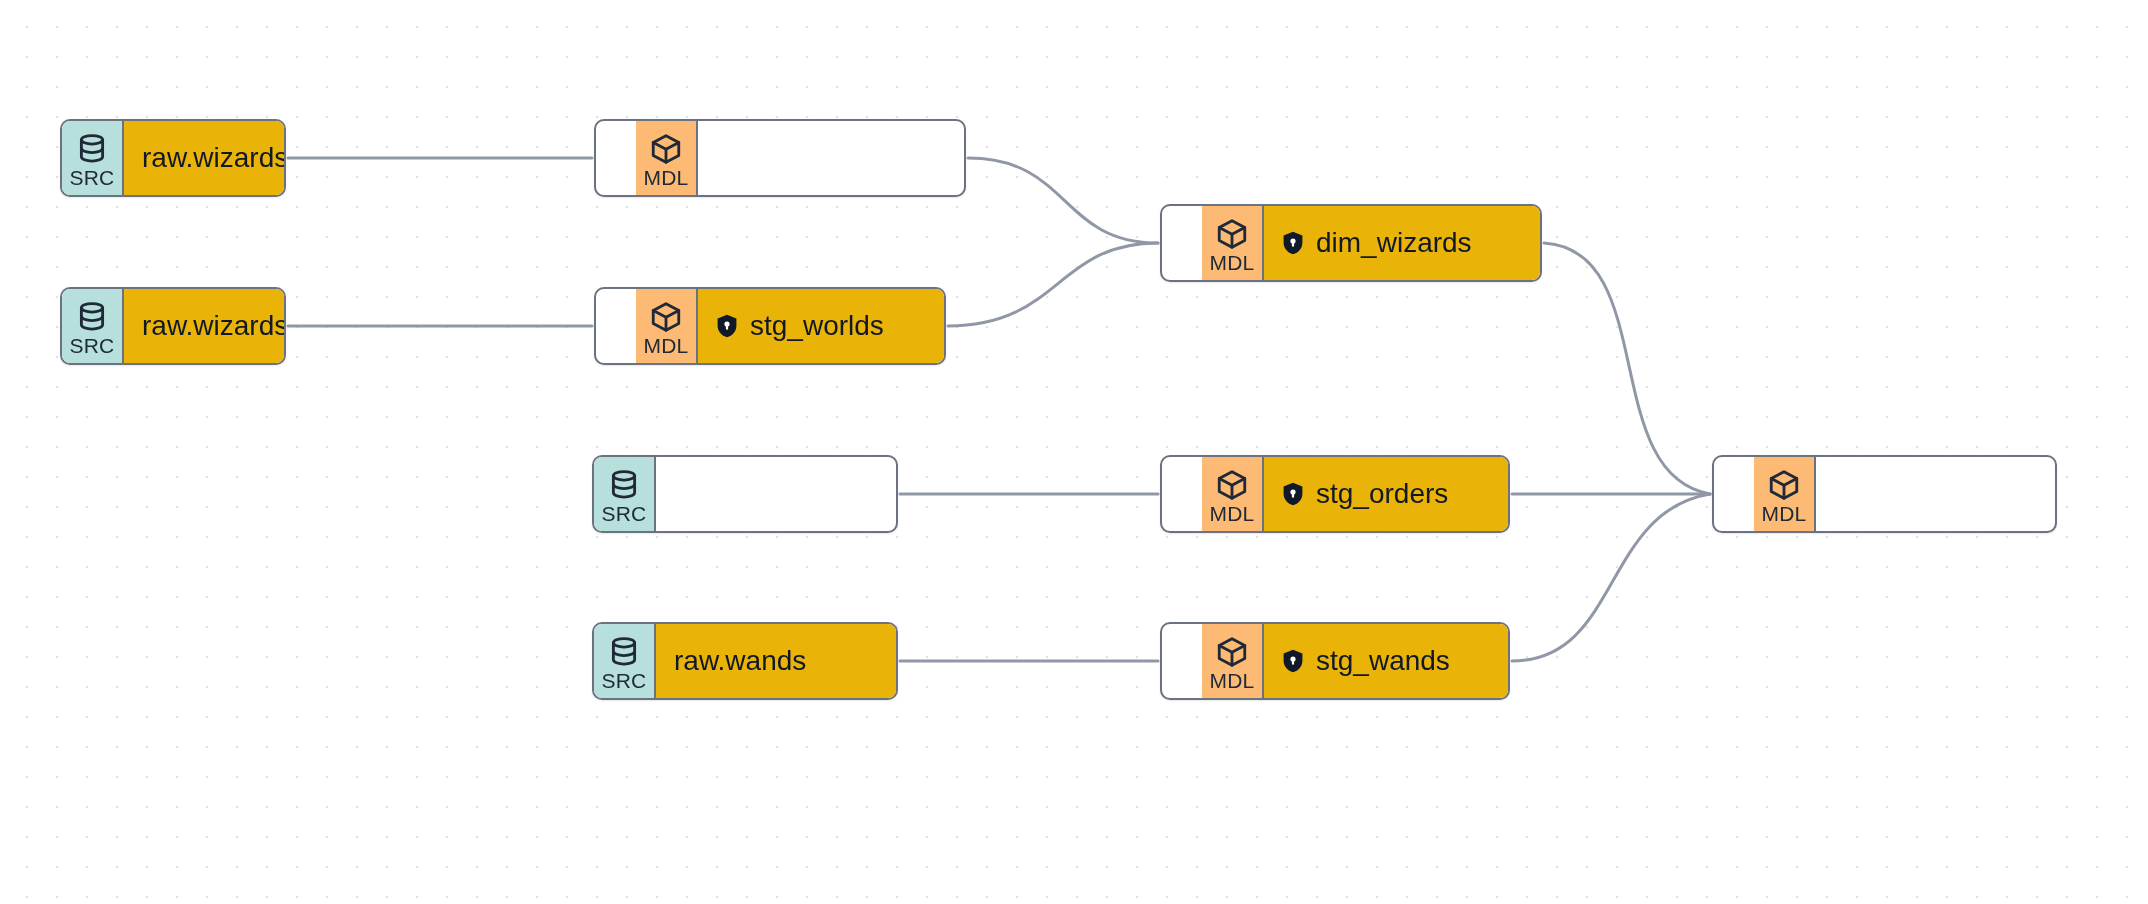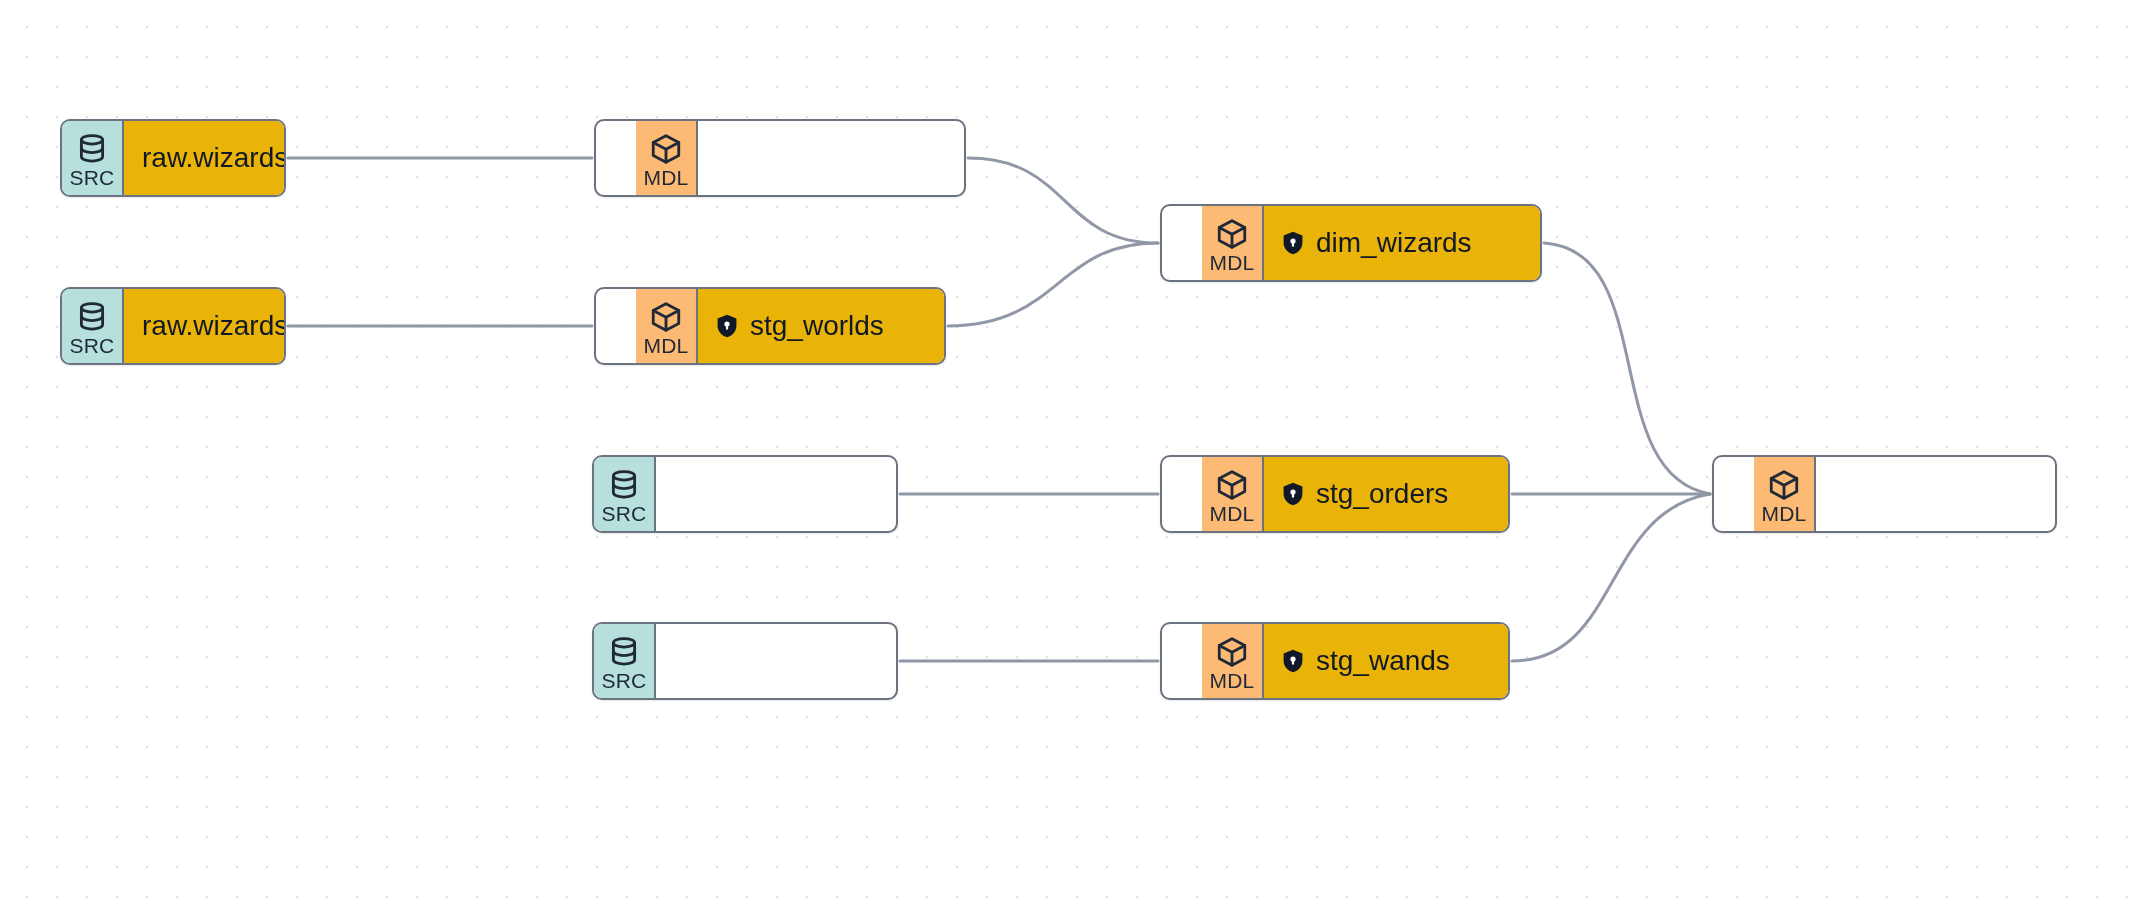"raw.wands" div.node-body { html: none -> <div> <span>raw.wands</span> </div> }
